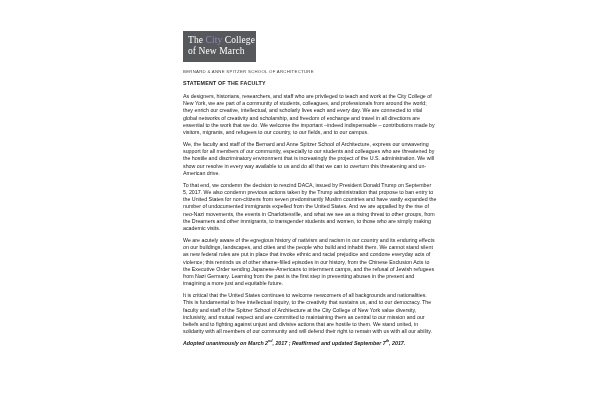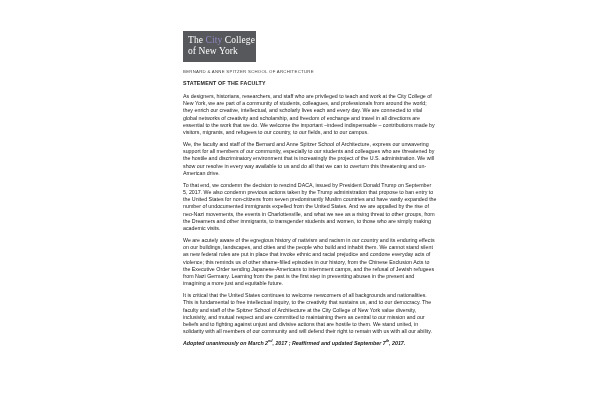"of New York" div.logo-line2 { text: York -> March }
